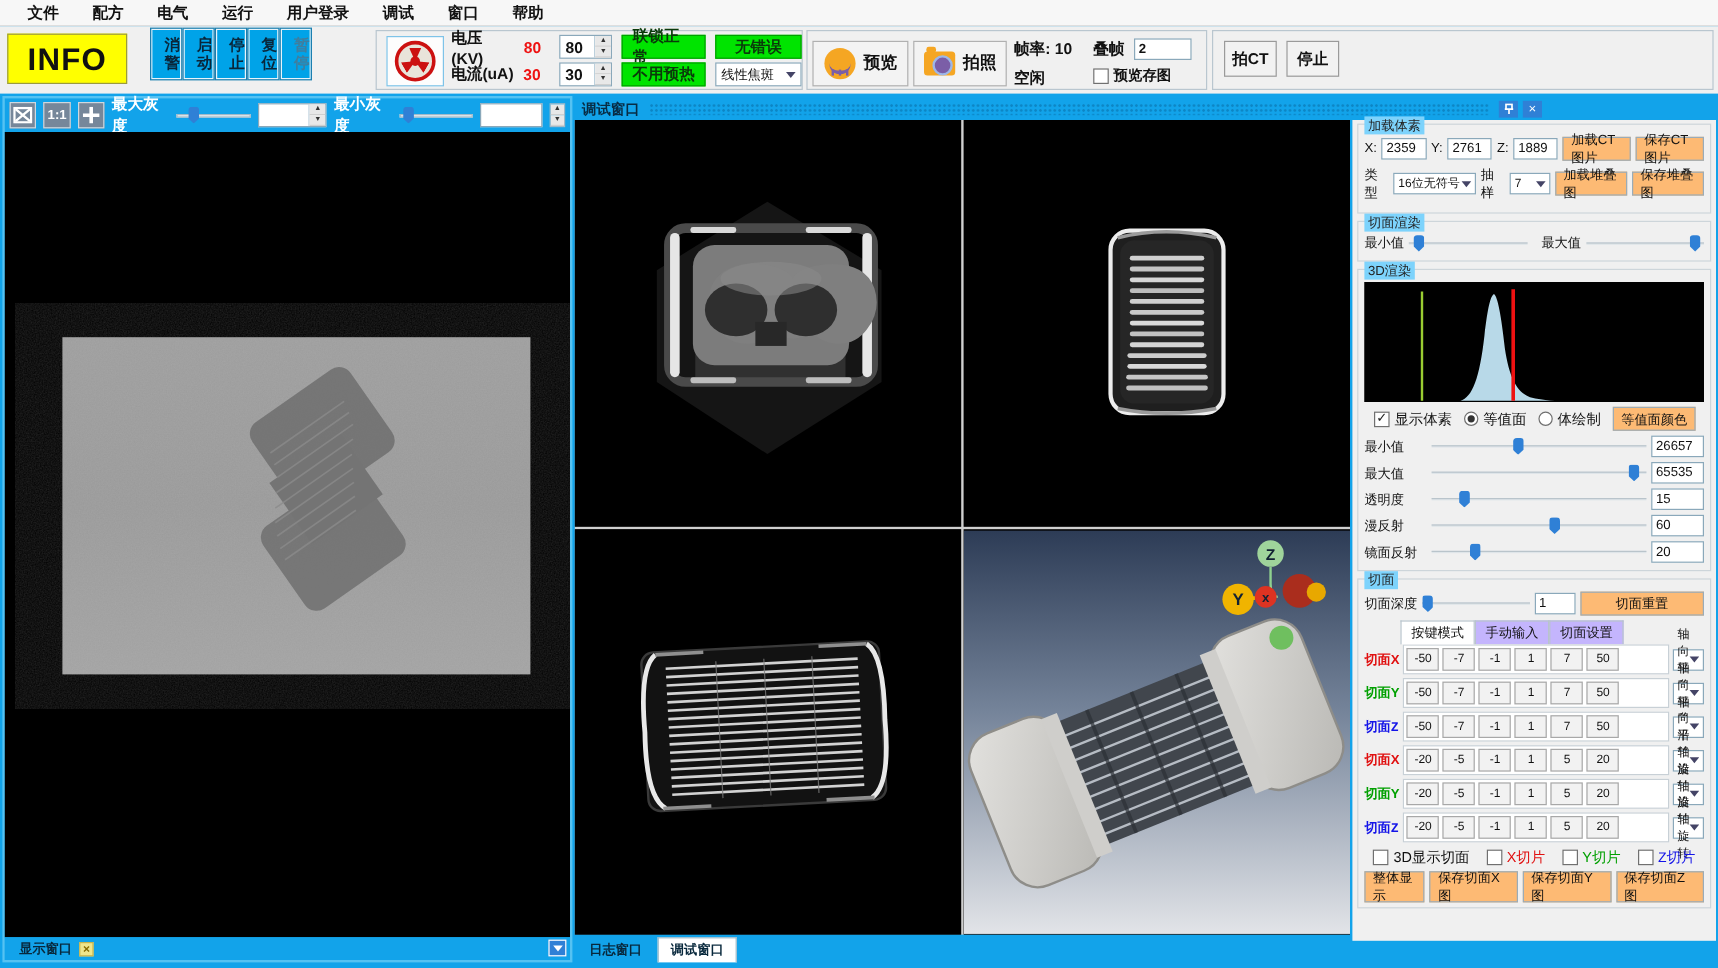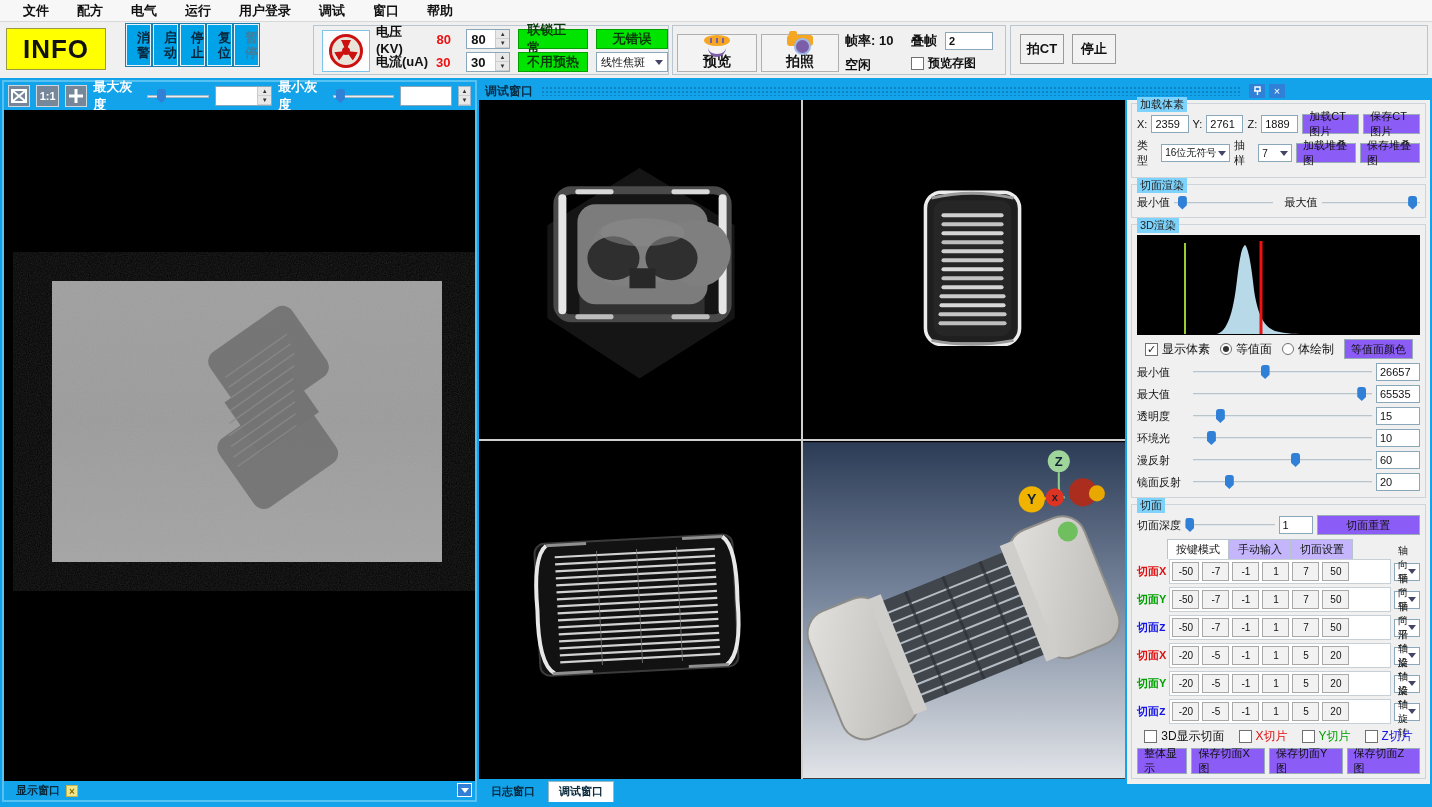"预览" .big-btn { flex-direction: column -> none }
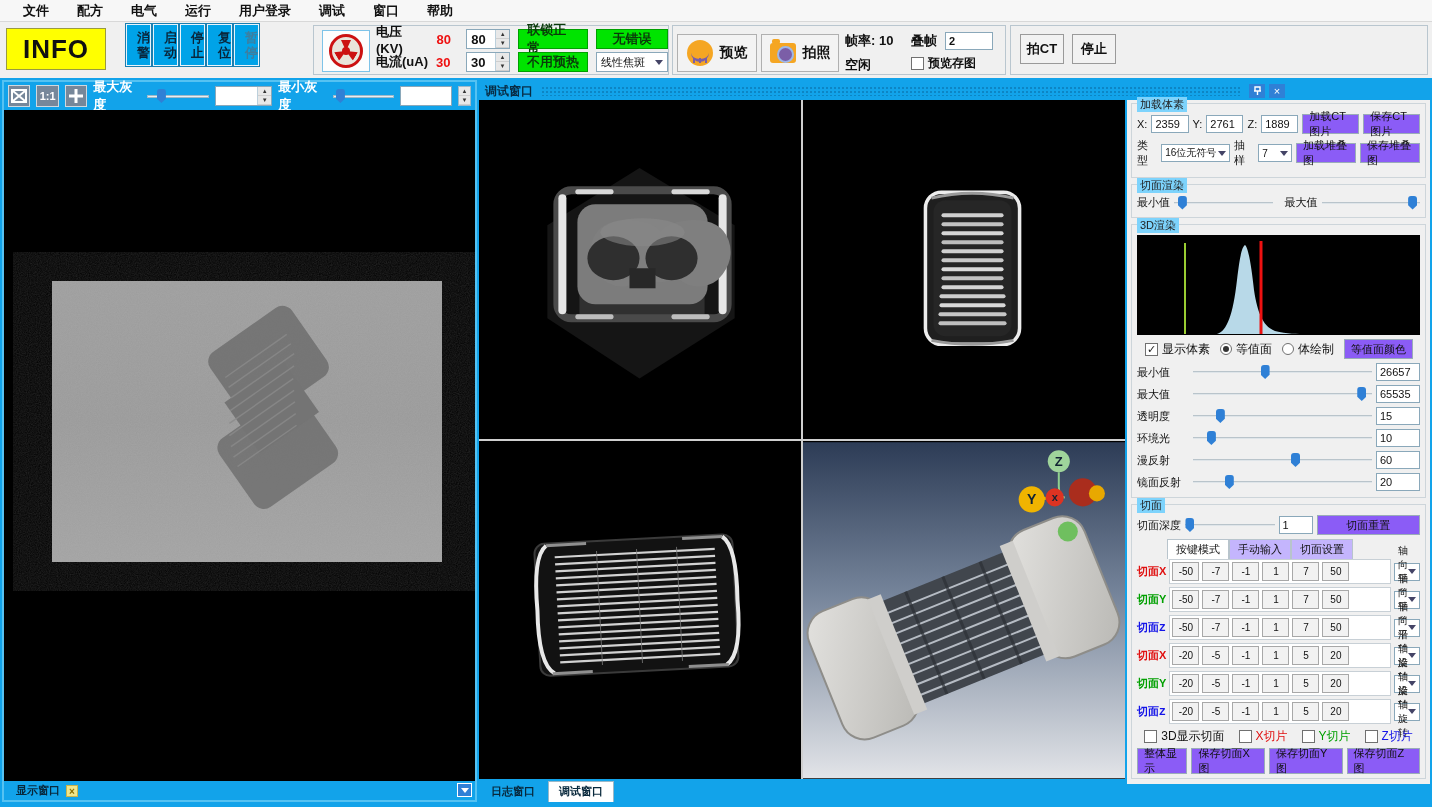"加载CT图片" .mini-btn { background: #8b5cf6 -> #fdba74 }
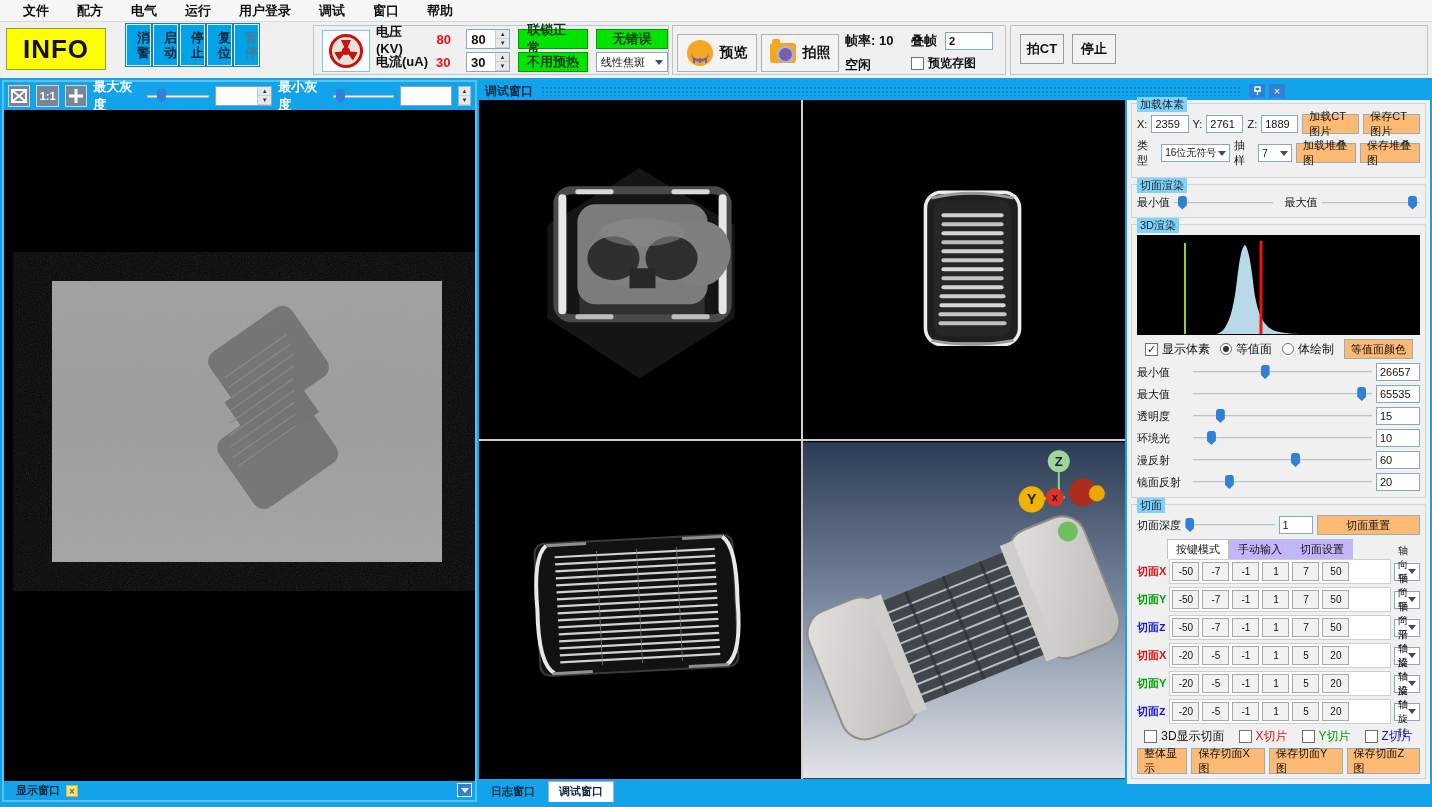"环境光" div.row { html: <div> <span>环境光</span> <div> <div></div> <div></div> </div> <div>10</div> </div> -> none }
